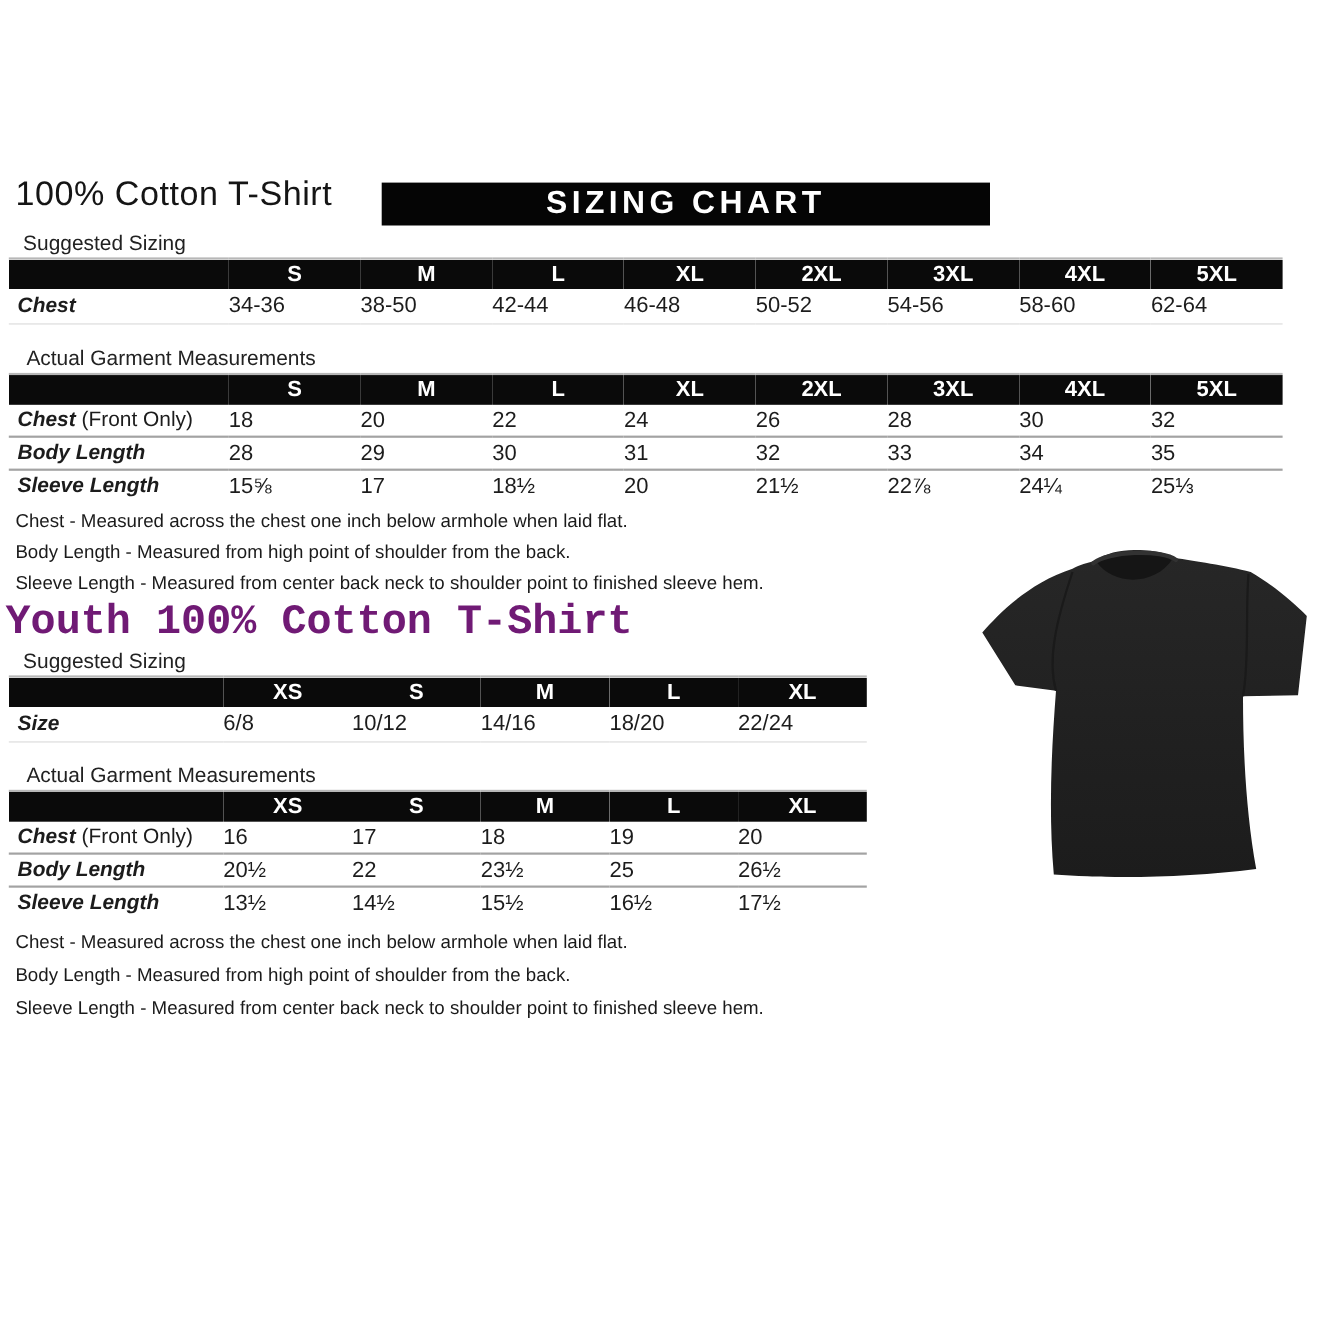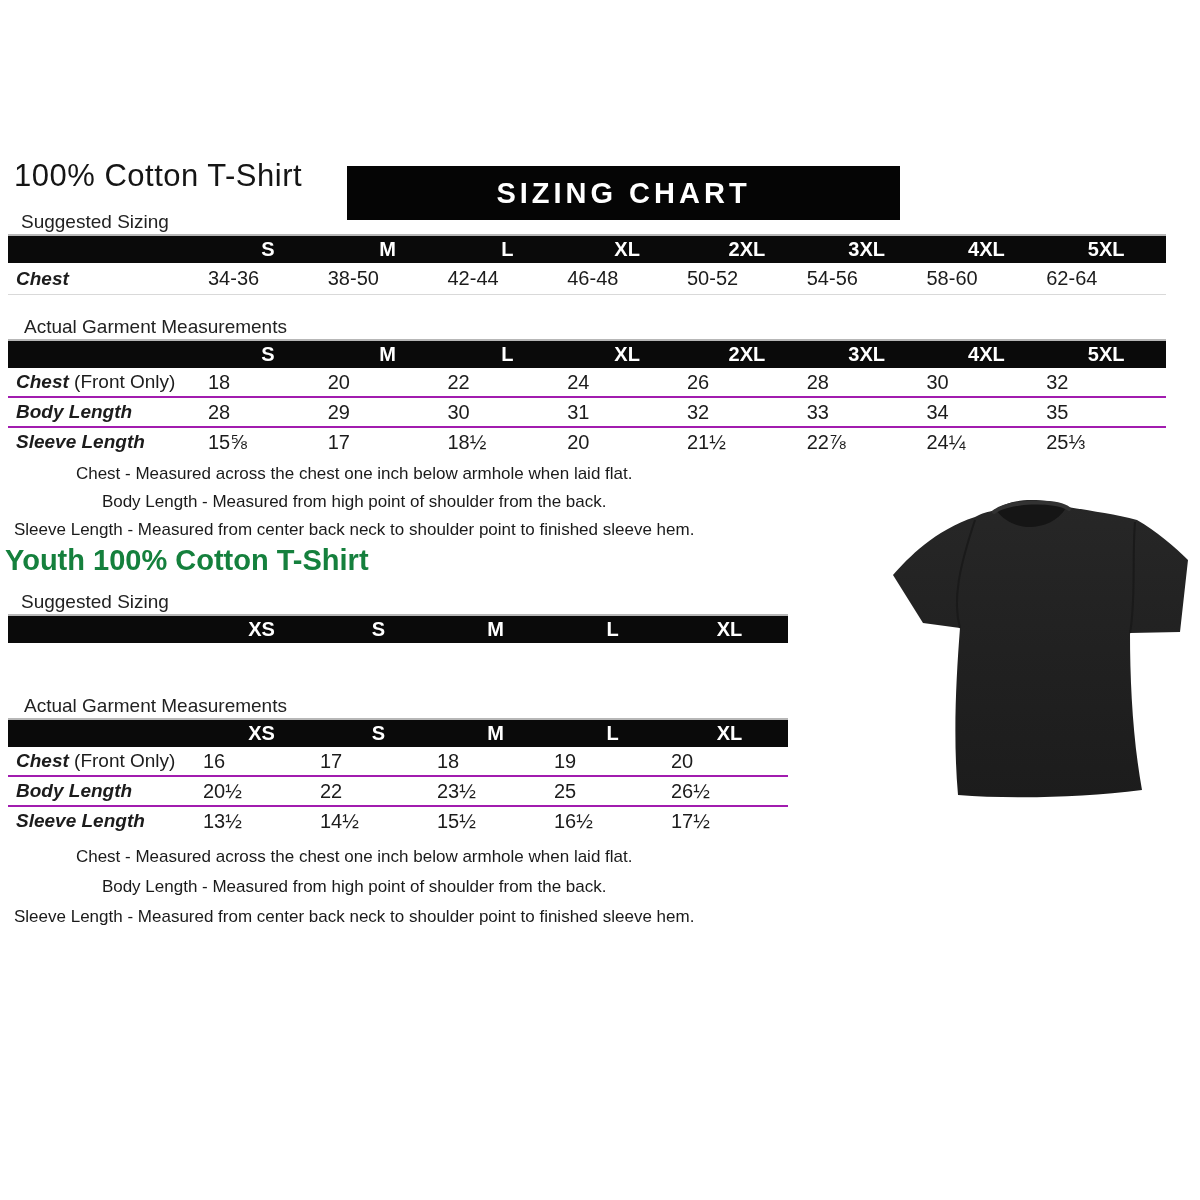"SIZING CHART" .banner { height: 54px -> 39px }
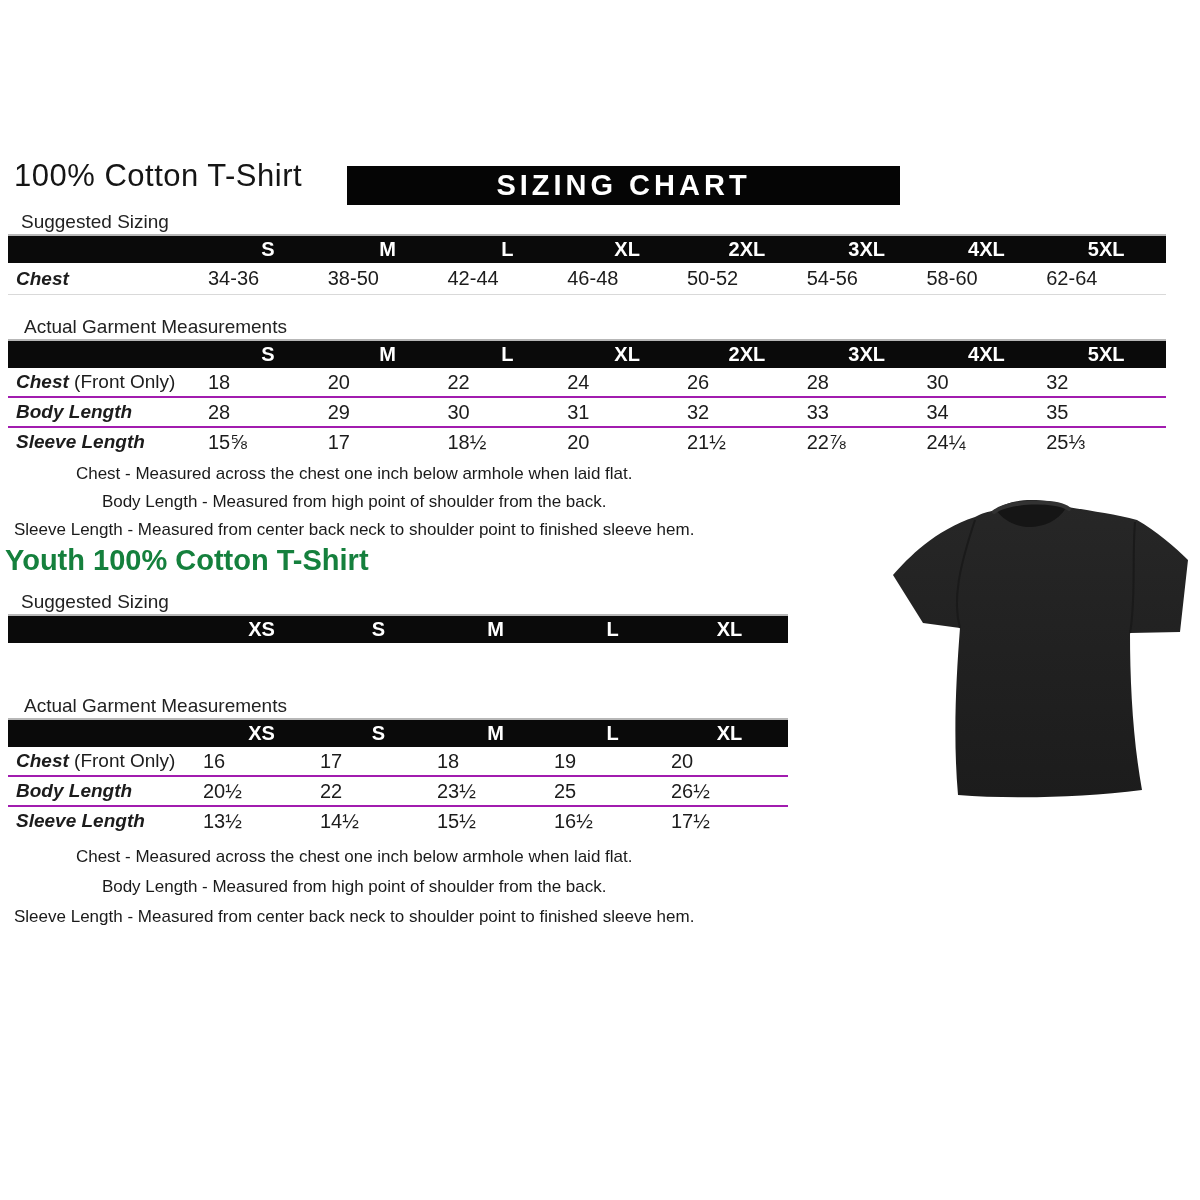"Body Length" table.actual tr.m-row + tr.m-row td { border-top: 2px solid #a21caf -> 2px solid #a3a3a3 }
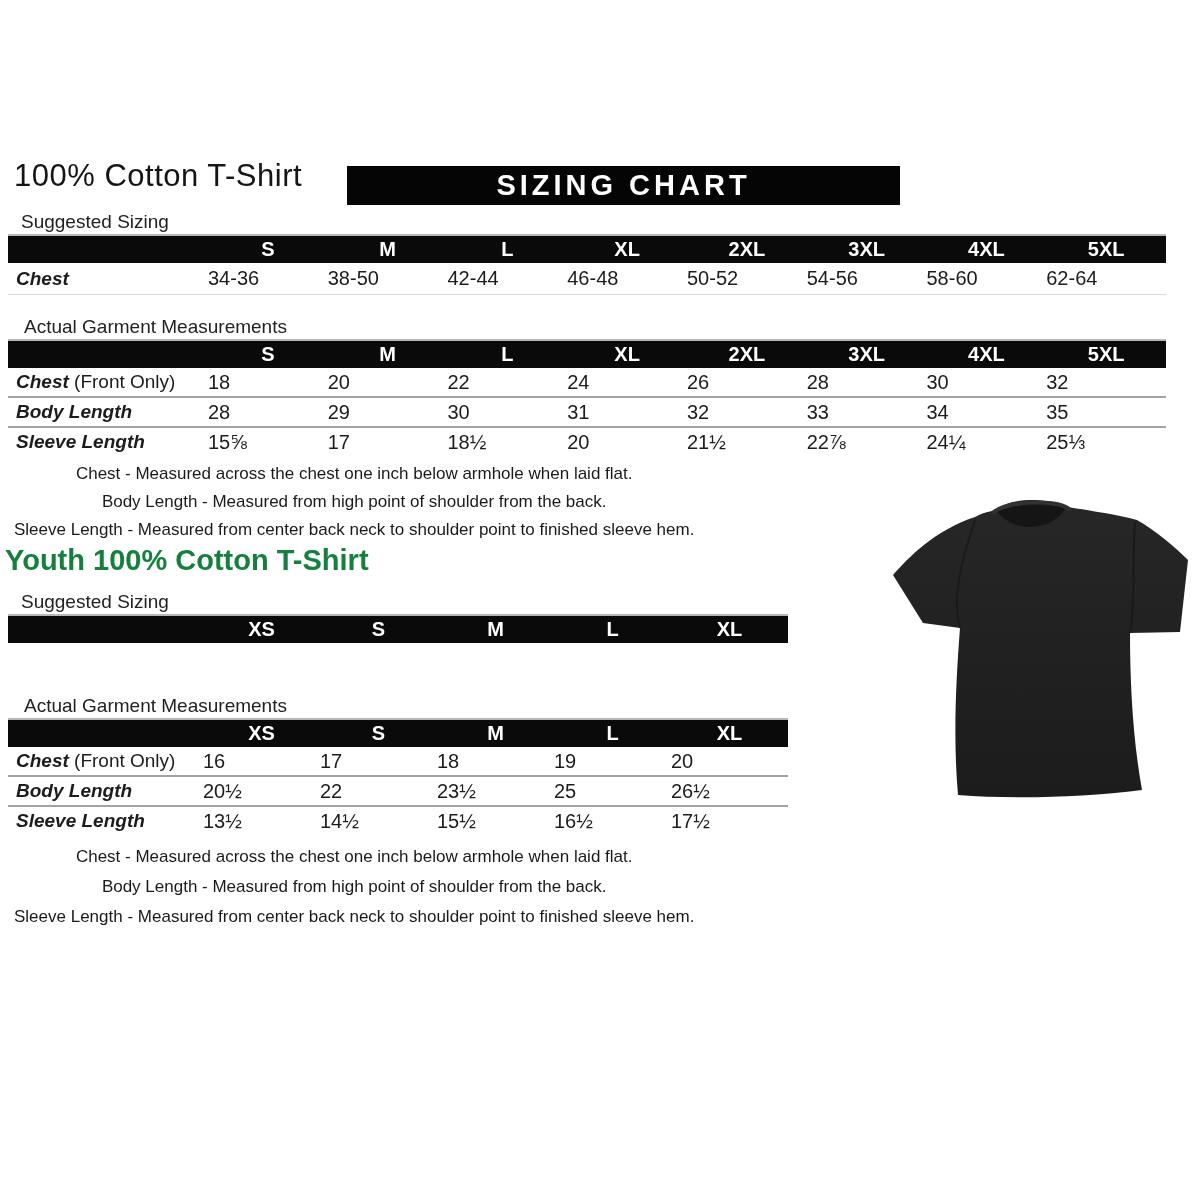"Chest - Measured across the" .notes { text-align: center -> none }
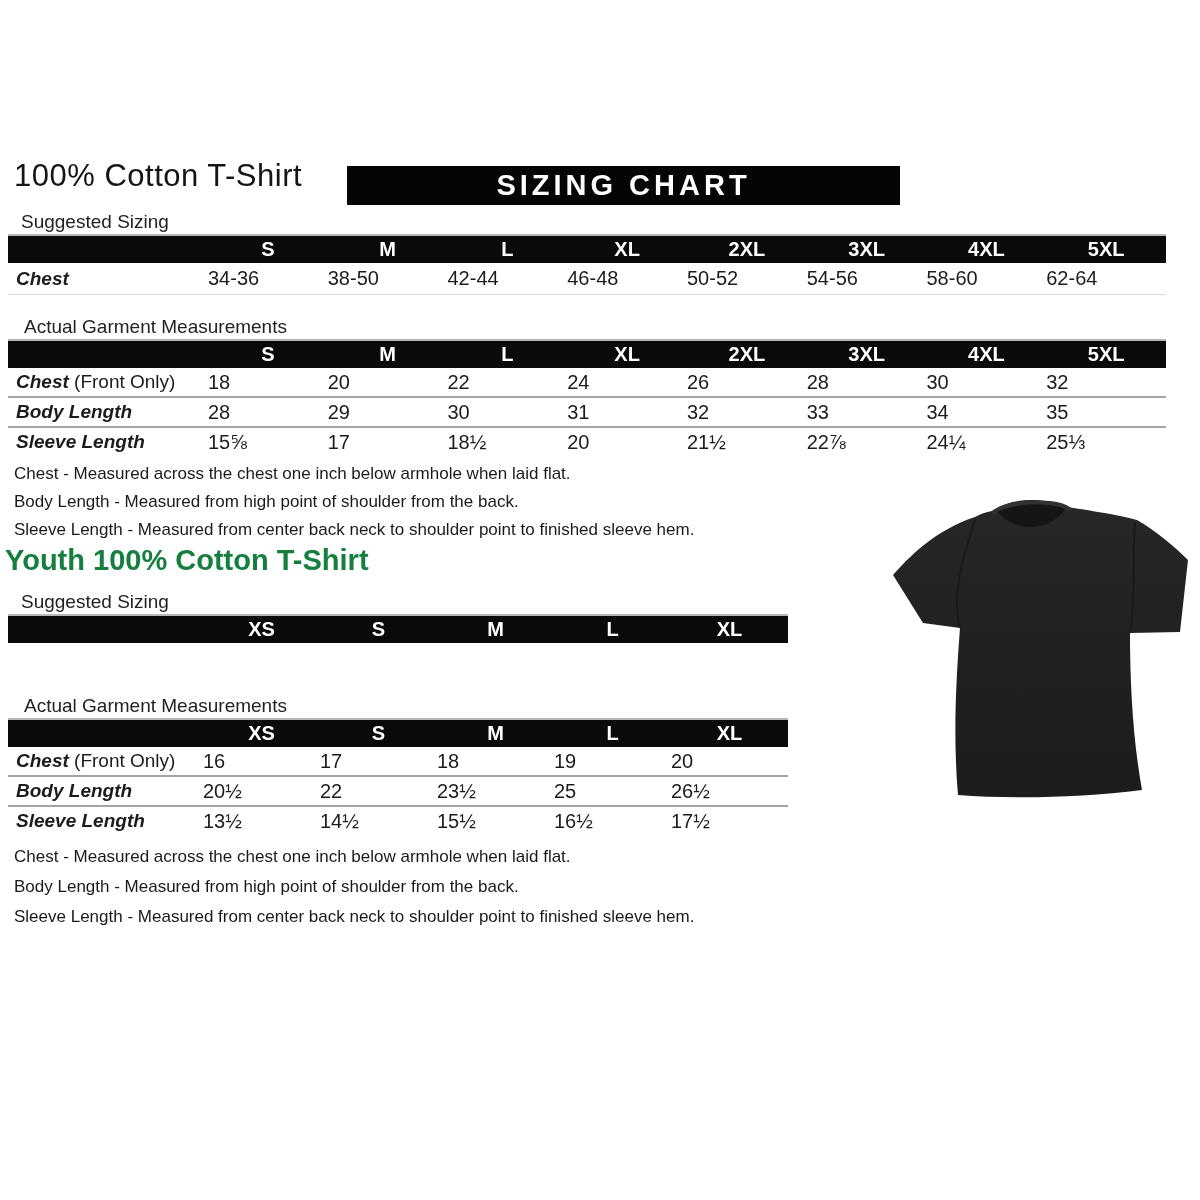"Youth 100% Cotton T-Shirt" .youth-title { color: #15803d -> #701a75; font-family: none -> Liberation Mono, monospace; font-size: 29px -> 38px }
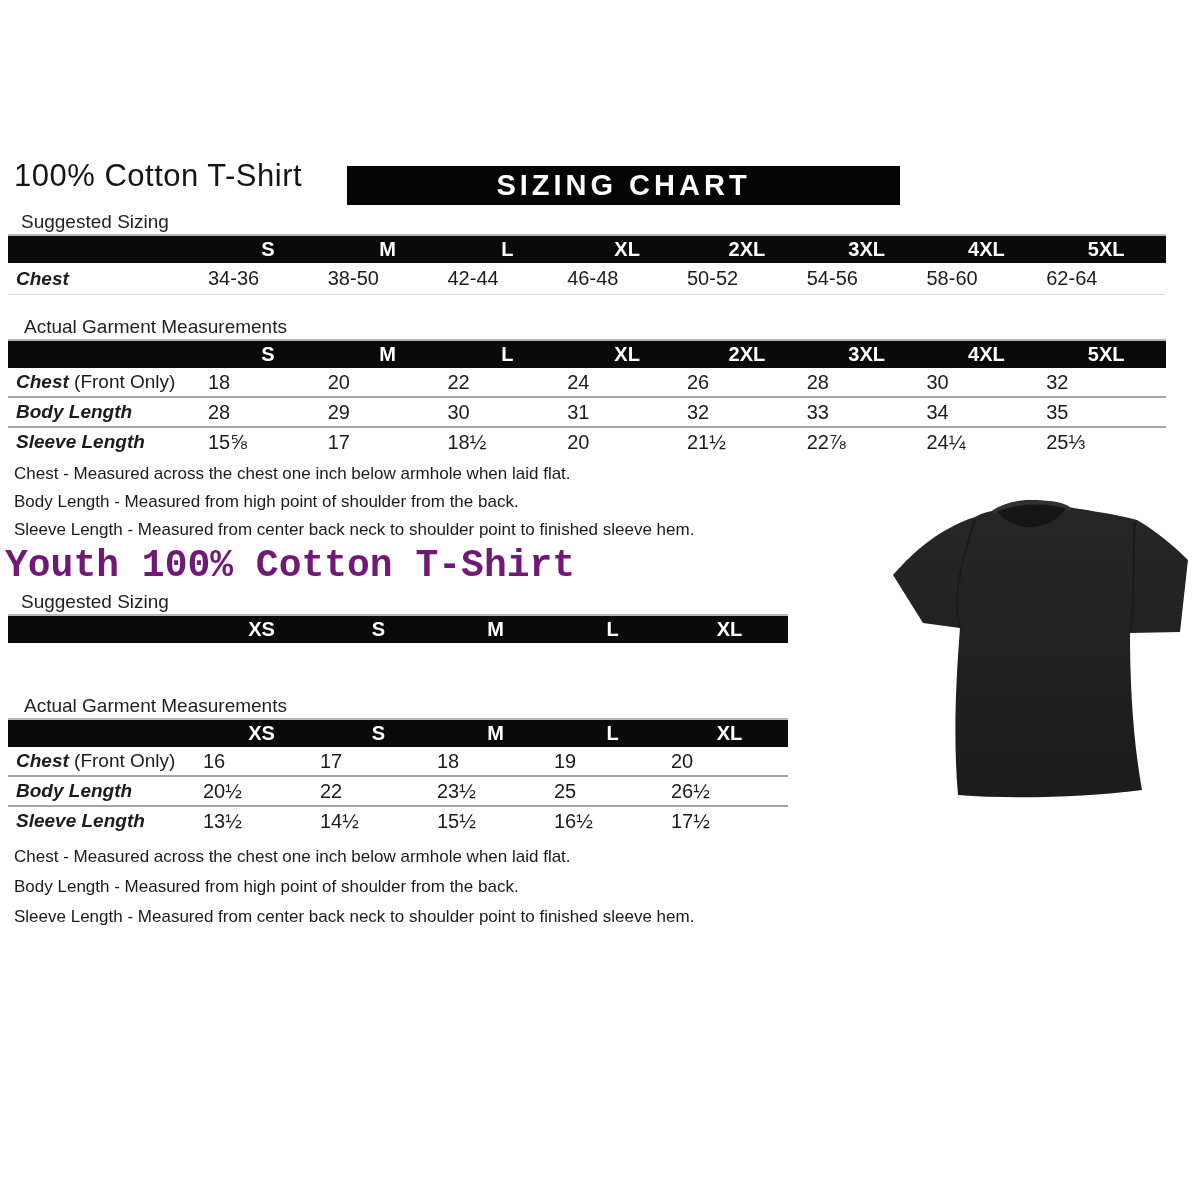"Size" tr { html: none -> <tr> <td><b>Size</b></td> <td>6/8</td> <td>10/12</td> <td>14/16</td> <td>18/20</td> <td>22/24</td> </tr> }
